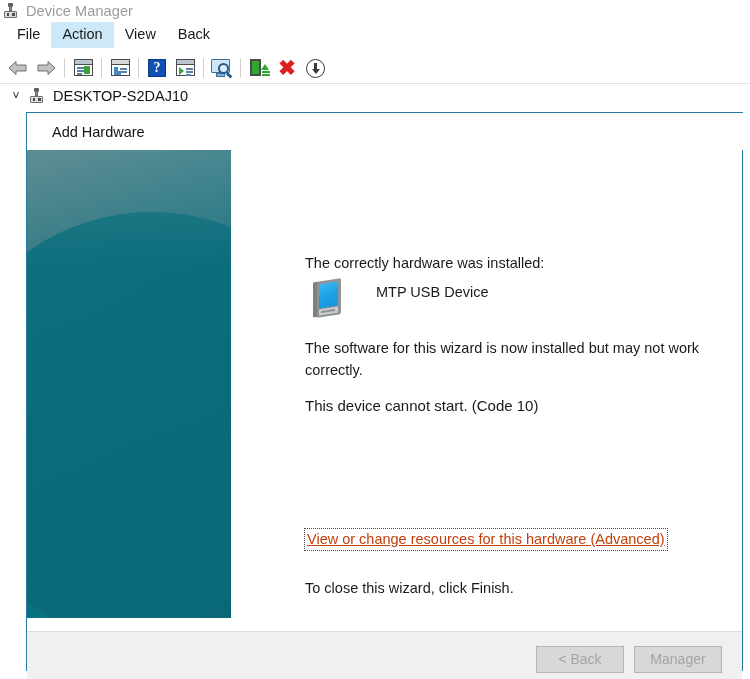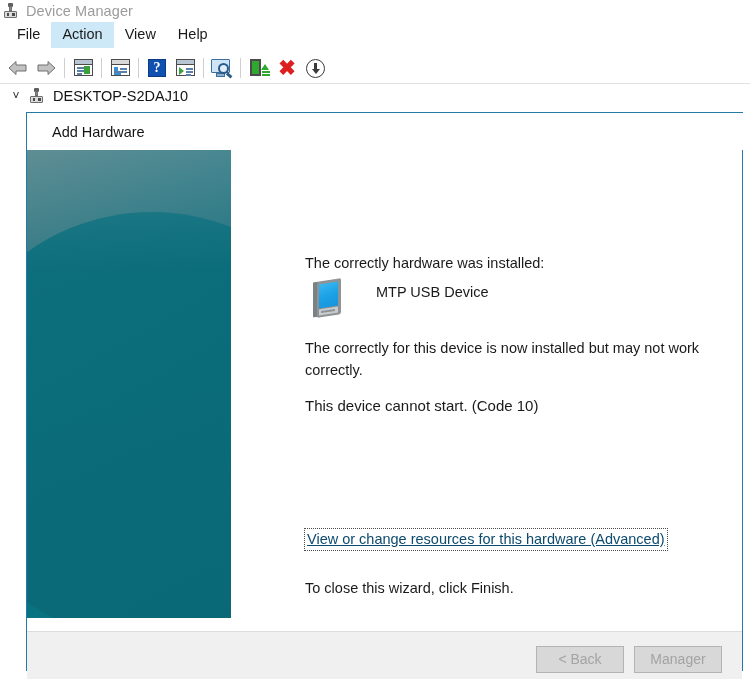"Help" div.menu-item { text: Help -> Back }
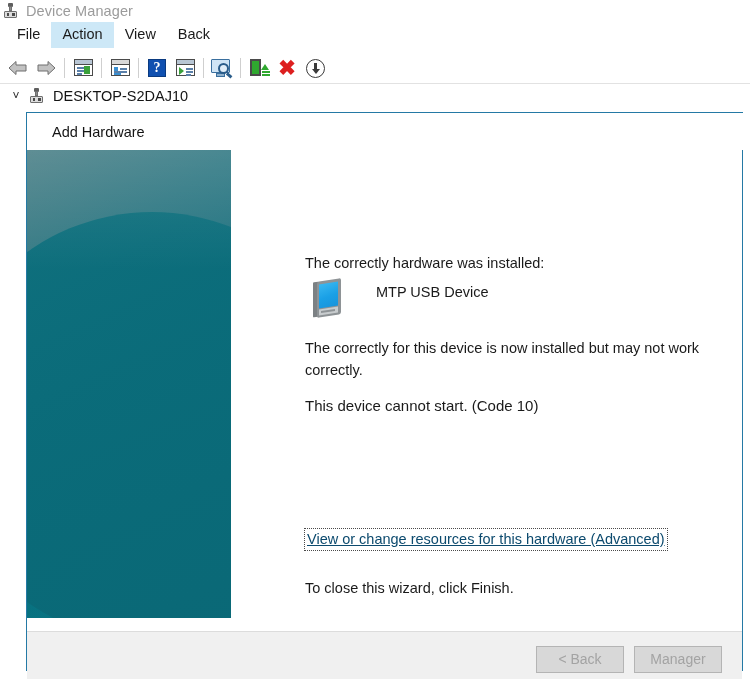"The correctly for this device" div { text: correctly for this device -> software for this wizard }
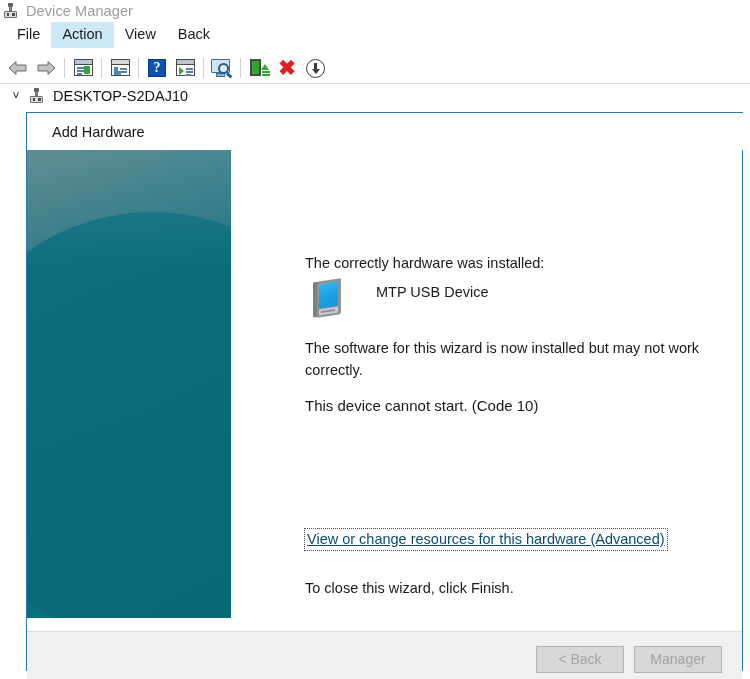"View or change resources for" #wiz-link { color: #0c4a6e -> #c2410c }
